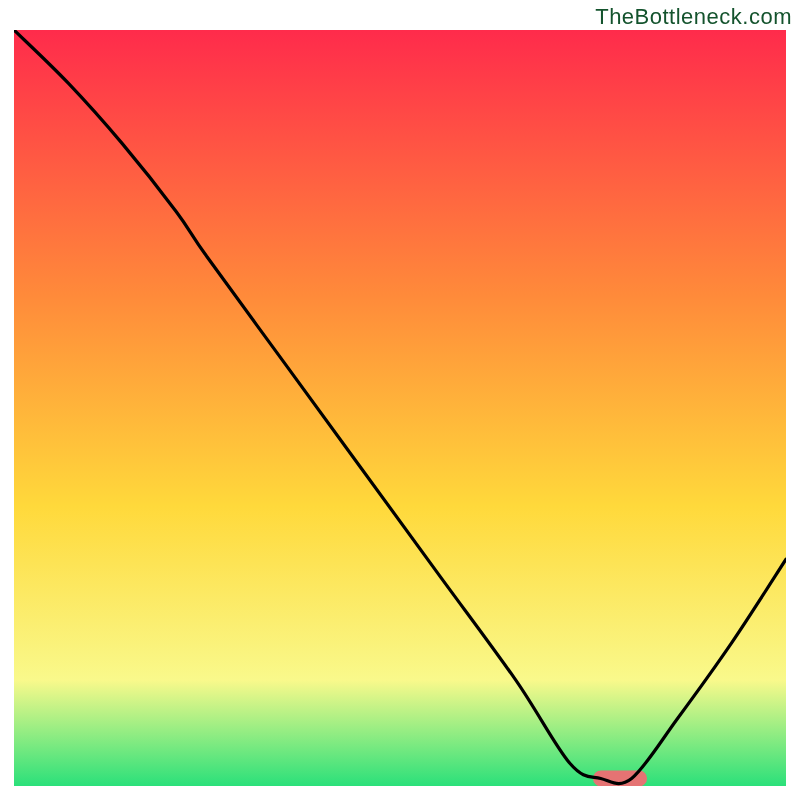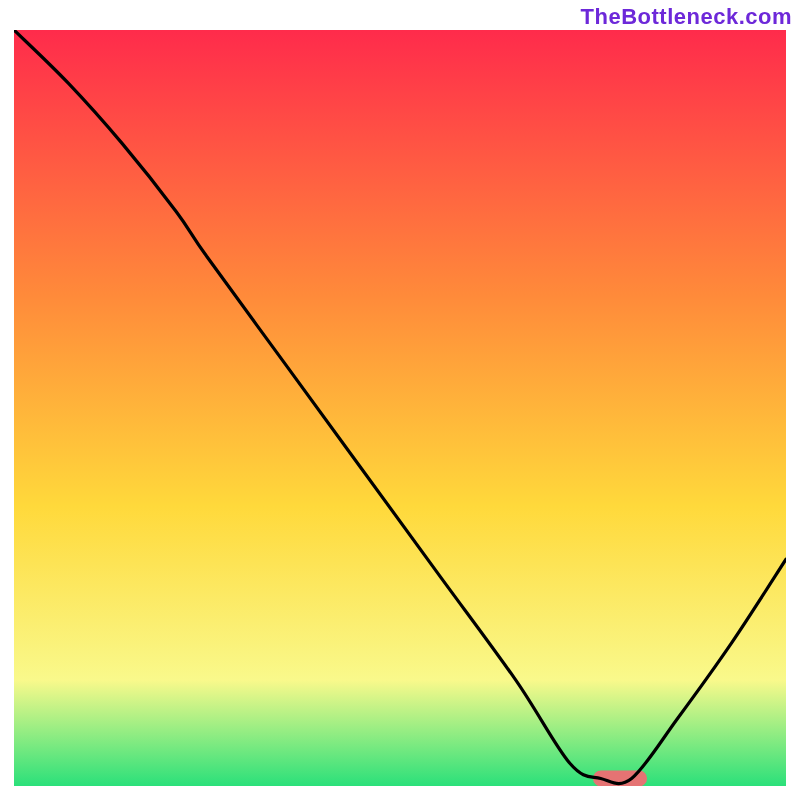"TheBottleneck.com" .watermark { color: #6d28d9 -> #14532d; font-weight: bold -> normal }
